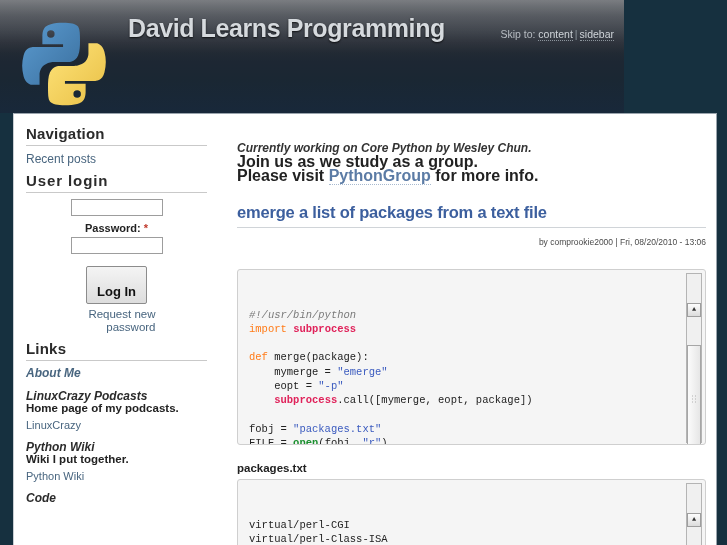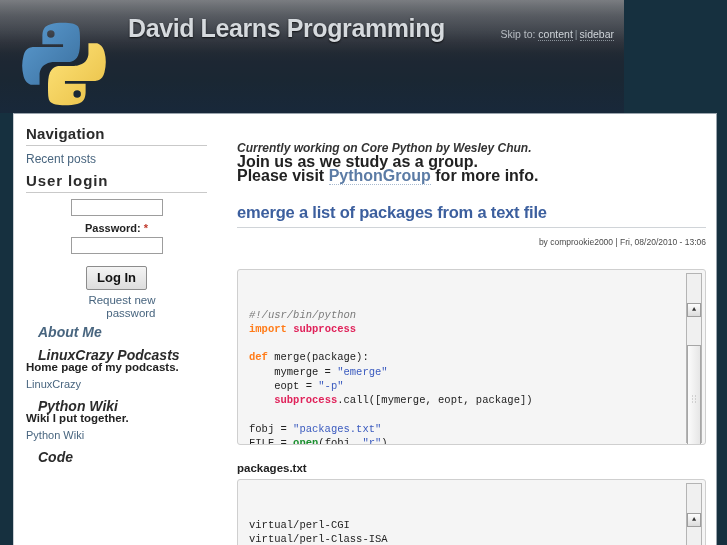"Log In" #login-button { padding: 3px 10px 4px 10px -> 17px 10px 4px 10px }
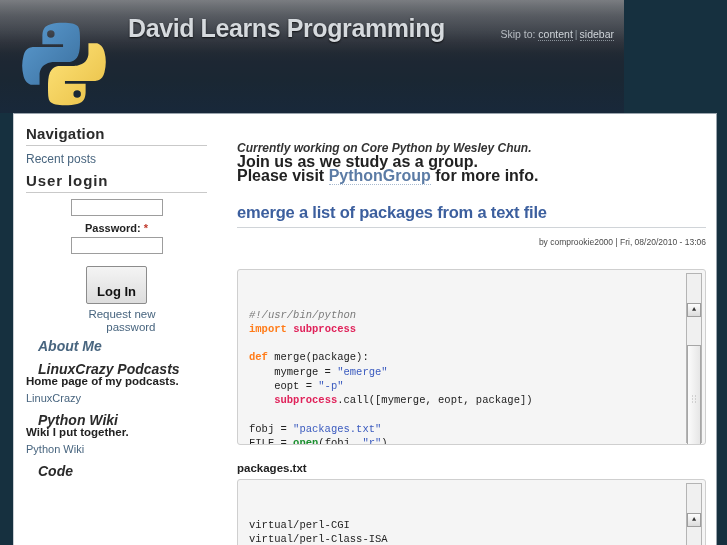"import" .c-kw { font-weight: bold -> normal }
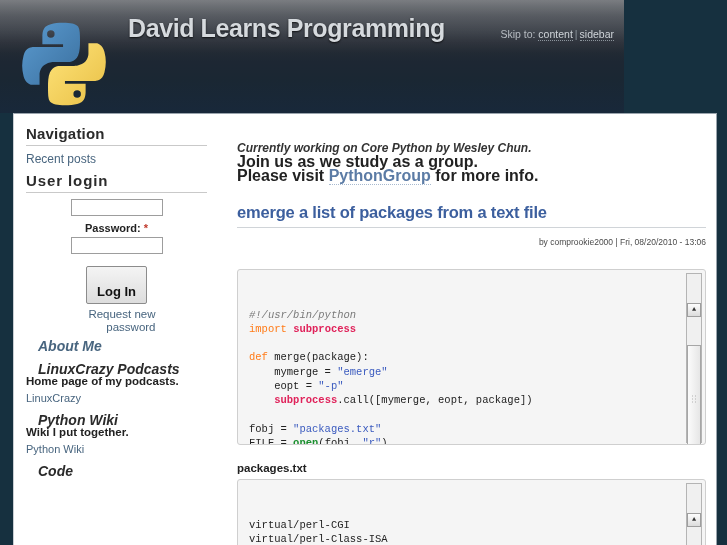"Links" div.block-title { html: none -> <div>Links</div> }
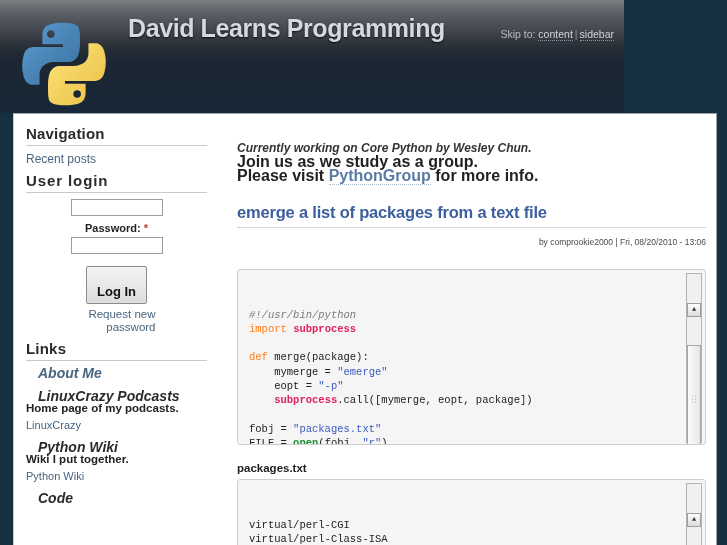"About Me" .link-name { font-size: 14px -> 12px; margin-left: 12px -> none }
